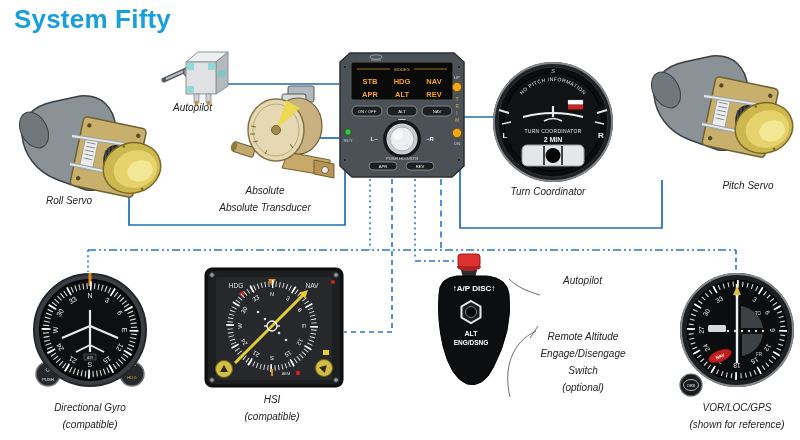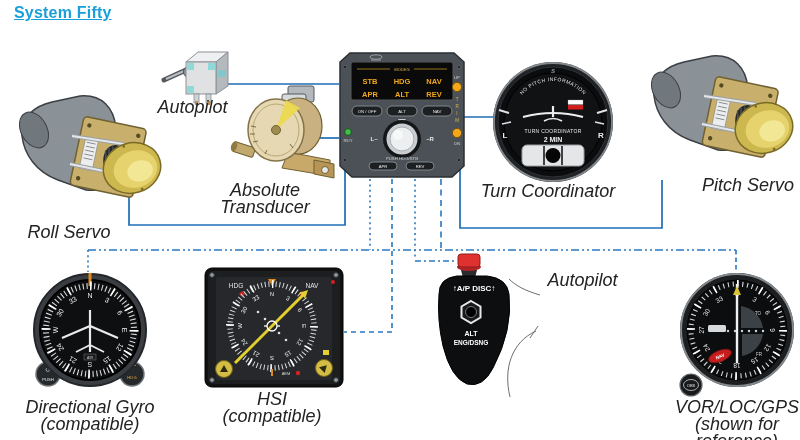"System Fifty" .title { font-size: 16px -> 26px; text-decoration: underline -> none }
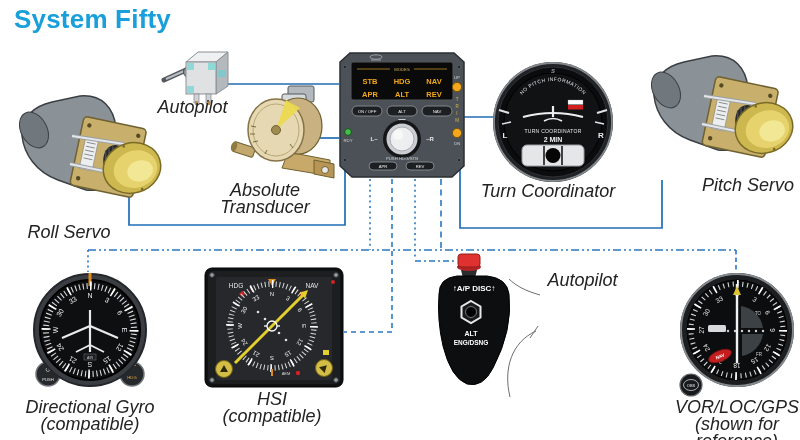"Autopilot" .lbl { font-size: 18px -> 10px }
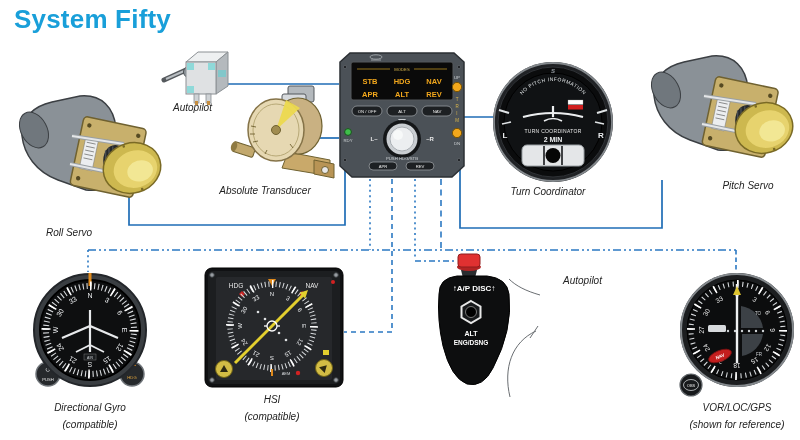"Absolute" div { html: none -> <div>Absolute</div> }
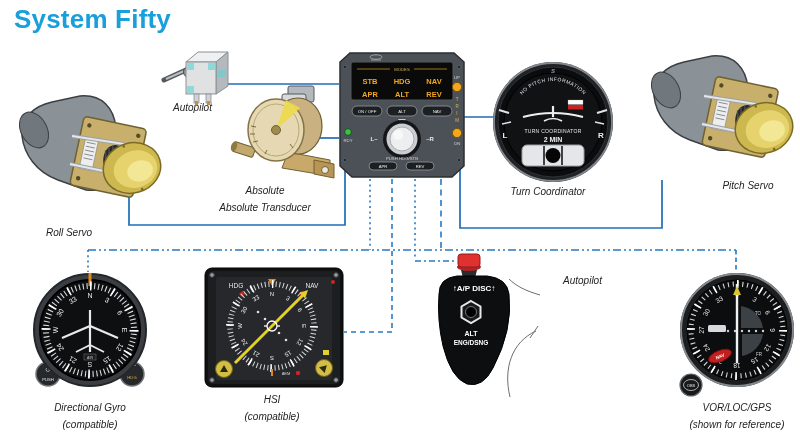"Roll Servo" div.lbl { top: 224px -> 192px }
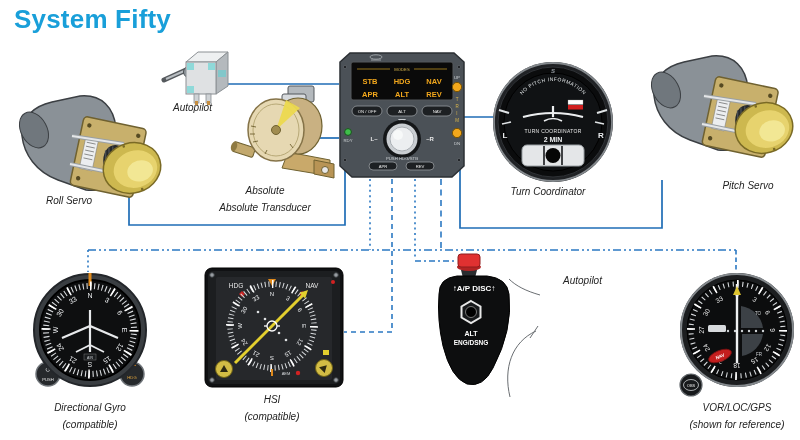"Remote Altitude" div.lbl { html: none -> <div> <div>Remote Altitude</div> <div>Engage/Disengage</div> <div>Switch</div> <div>(optional)</div> </div> }
